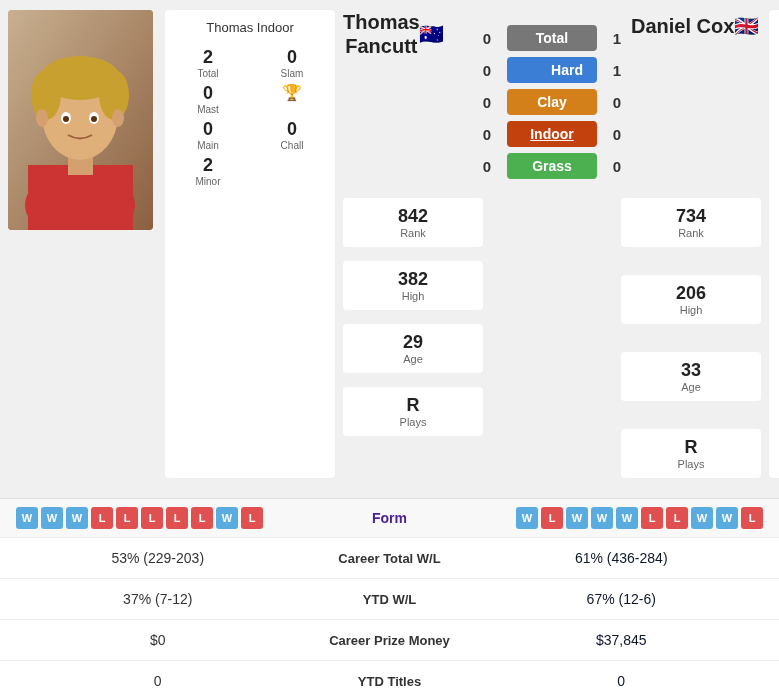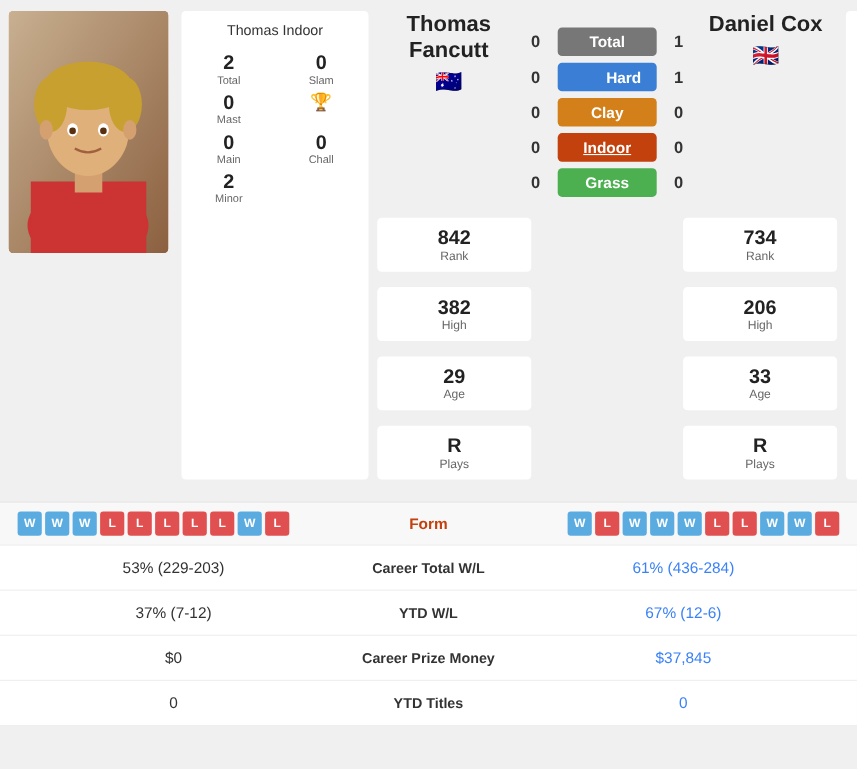"Thomas" .player-header-block { flex-direction: column -> row }
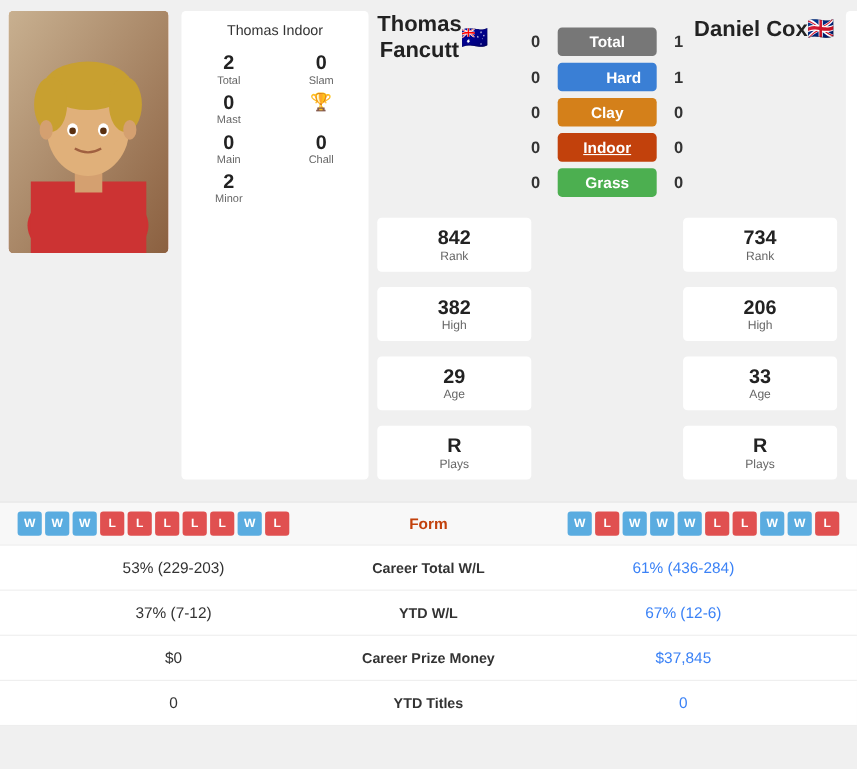"734" div { gap: 6px -> 20px }
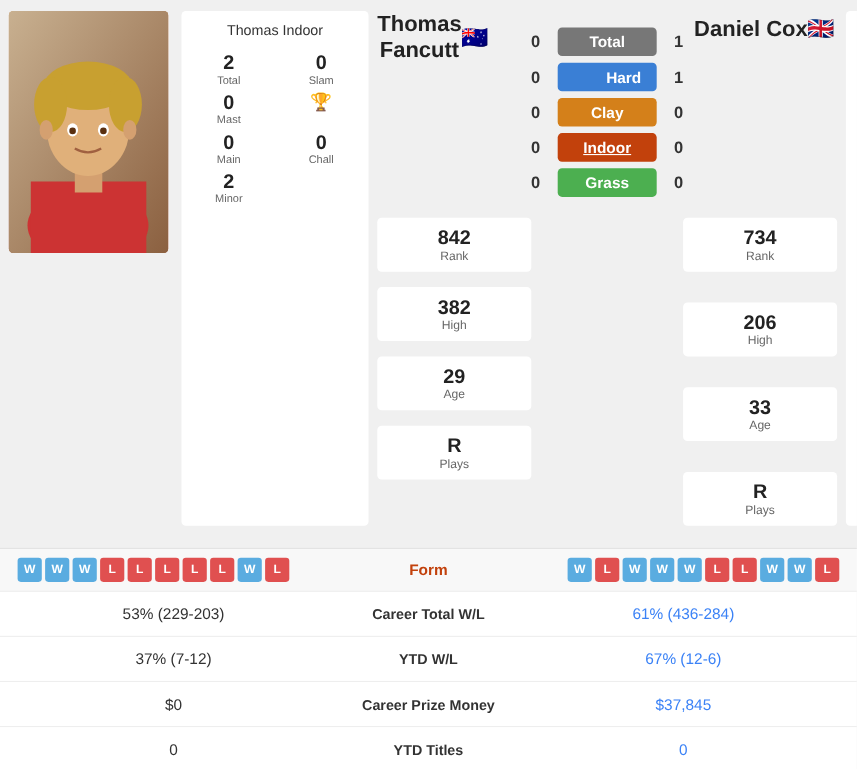"Form" .form-label { color: #c2410c -> #4c1d95 }
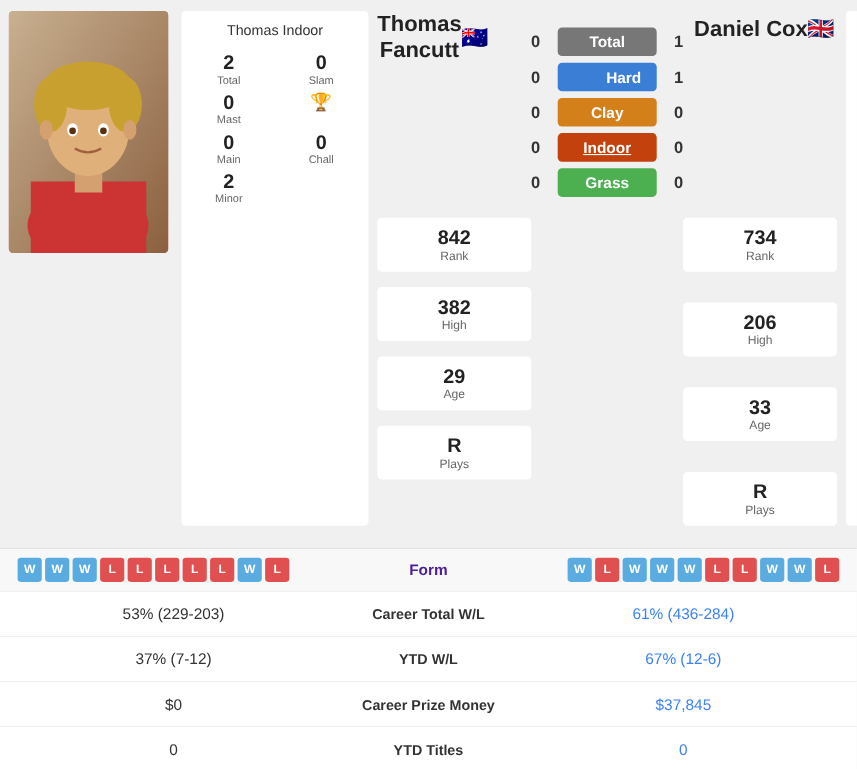"61% (436-284)" .stat-row-right { color: #3b82f6 -> #0f172a }
